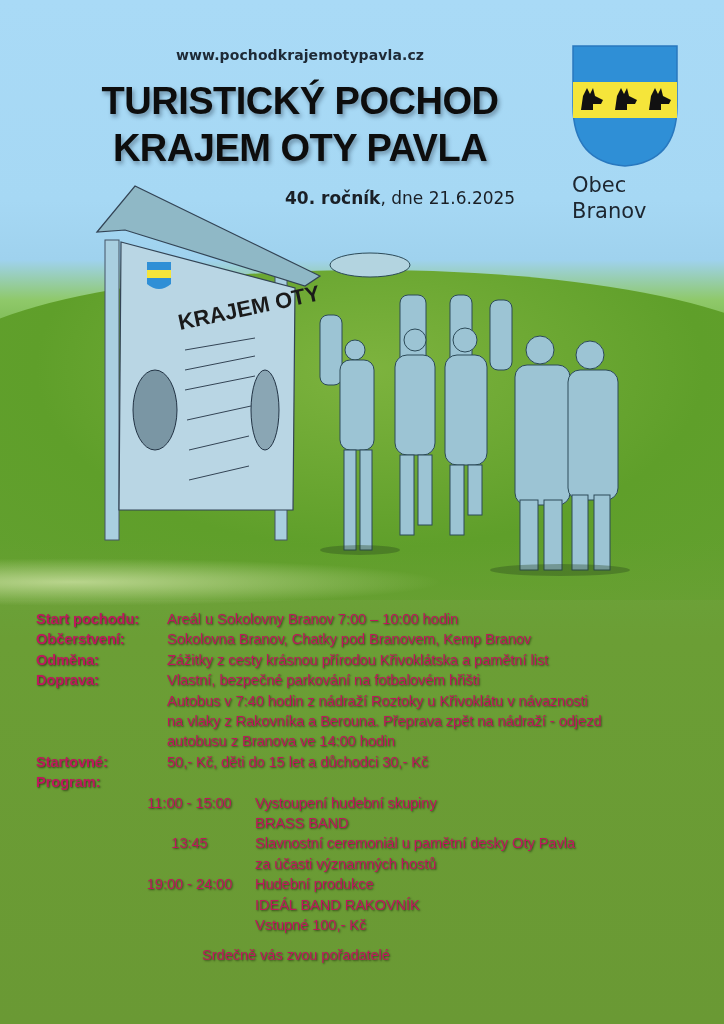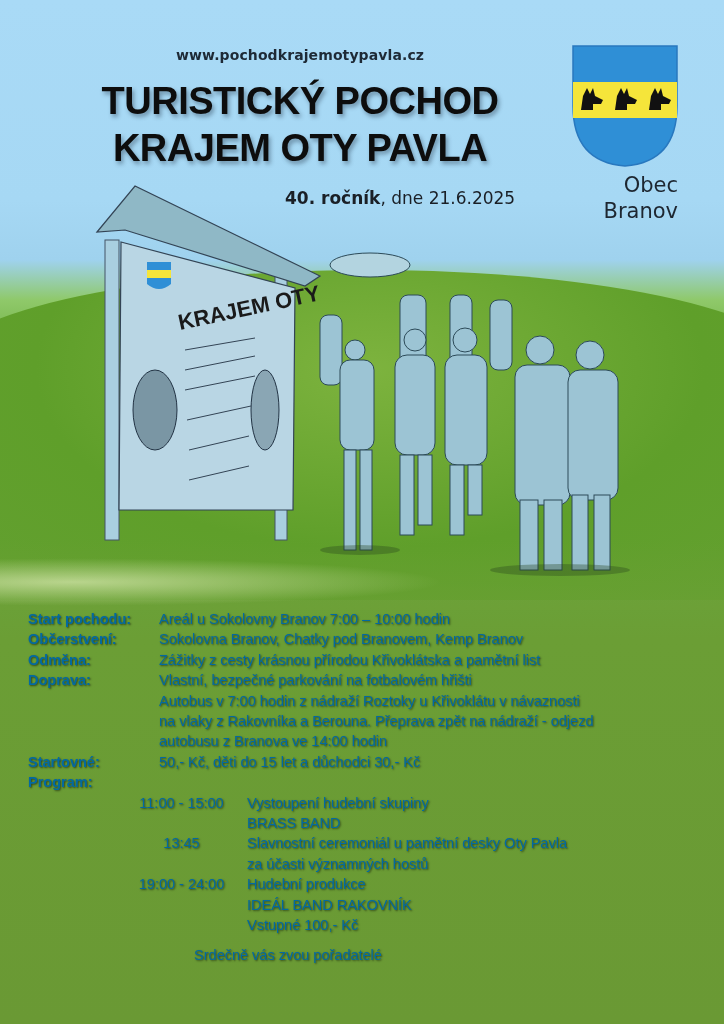"Obec" .obec { text-align: right -> left }
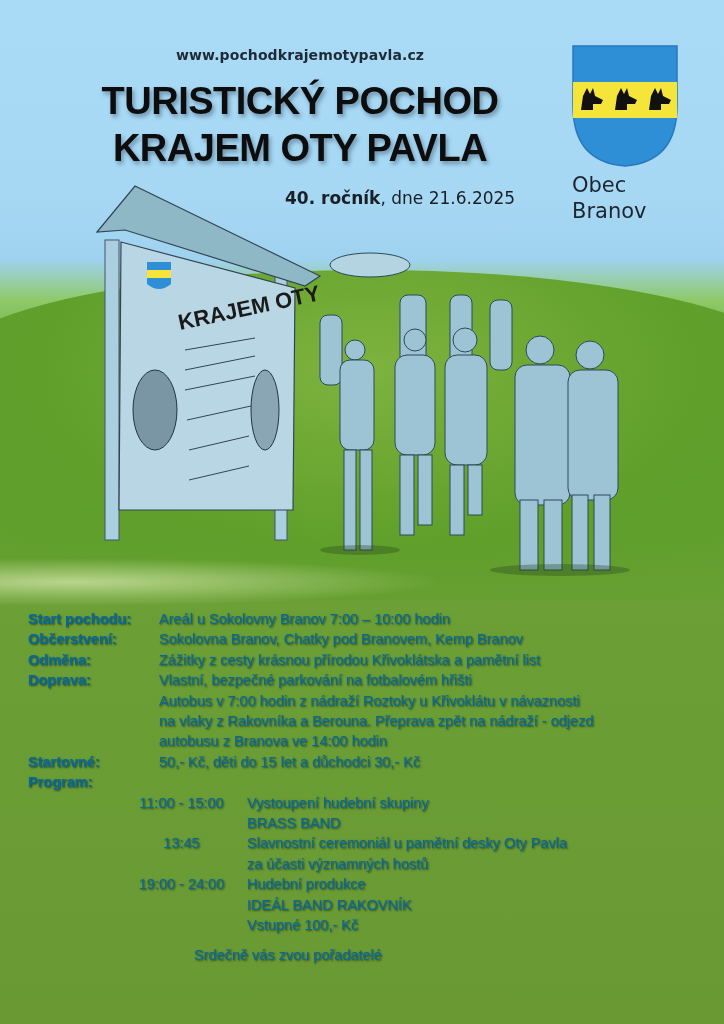"Start pochodu:" .info { color: #0369a1 -> #be185d; left: 28px -> 36px }
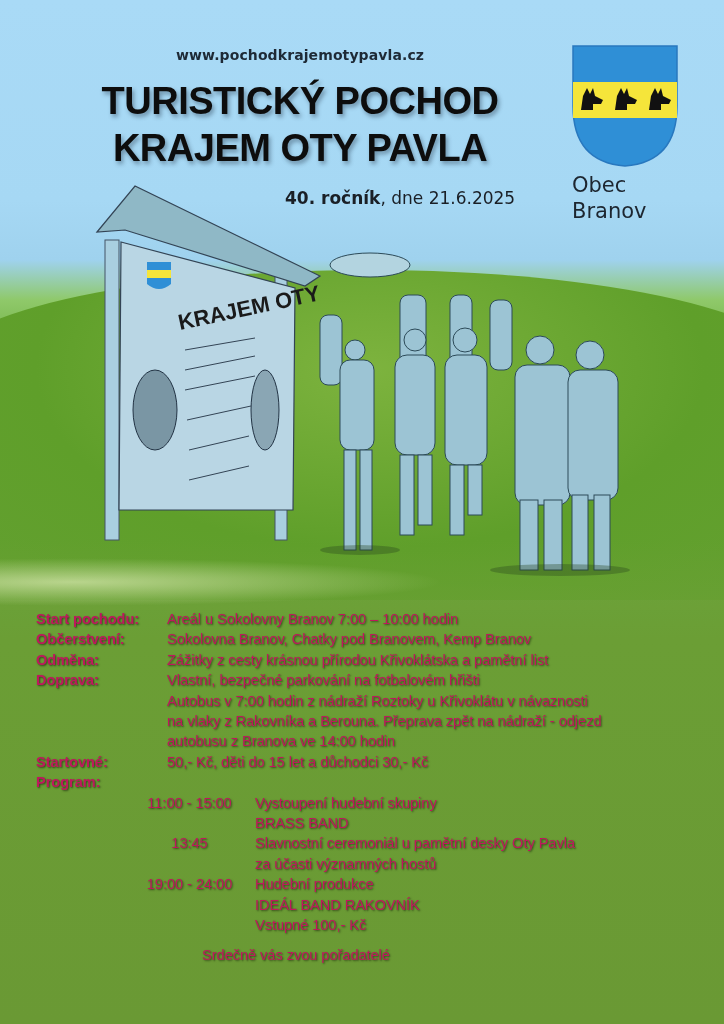"Autobus v 7:00 hodin z" div { text: 7:00 -> 7:40 }
